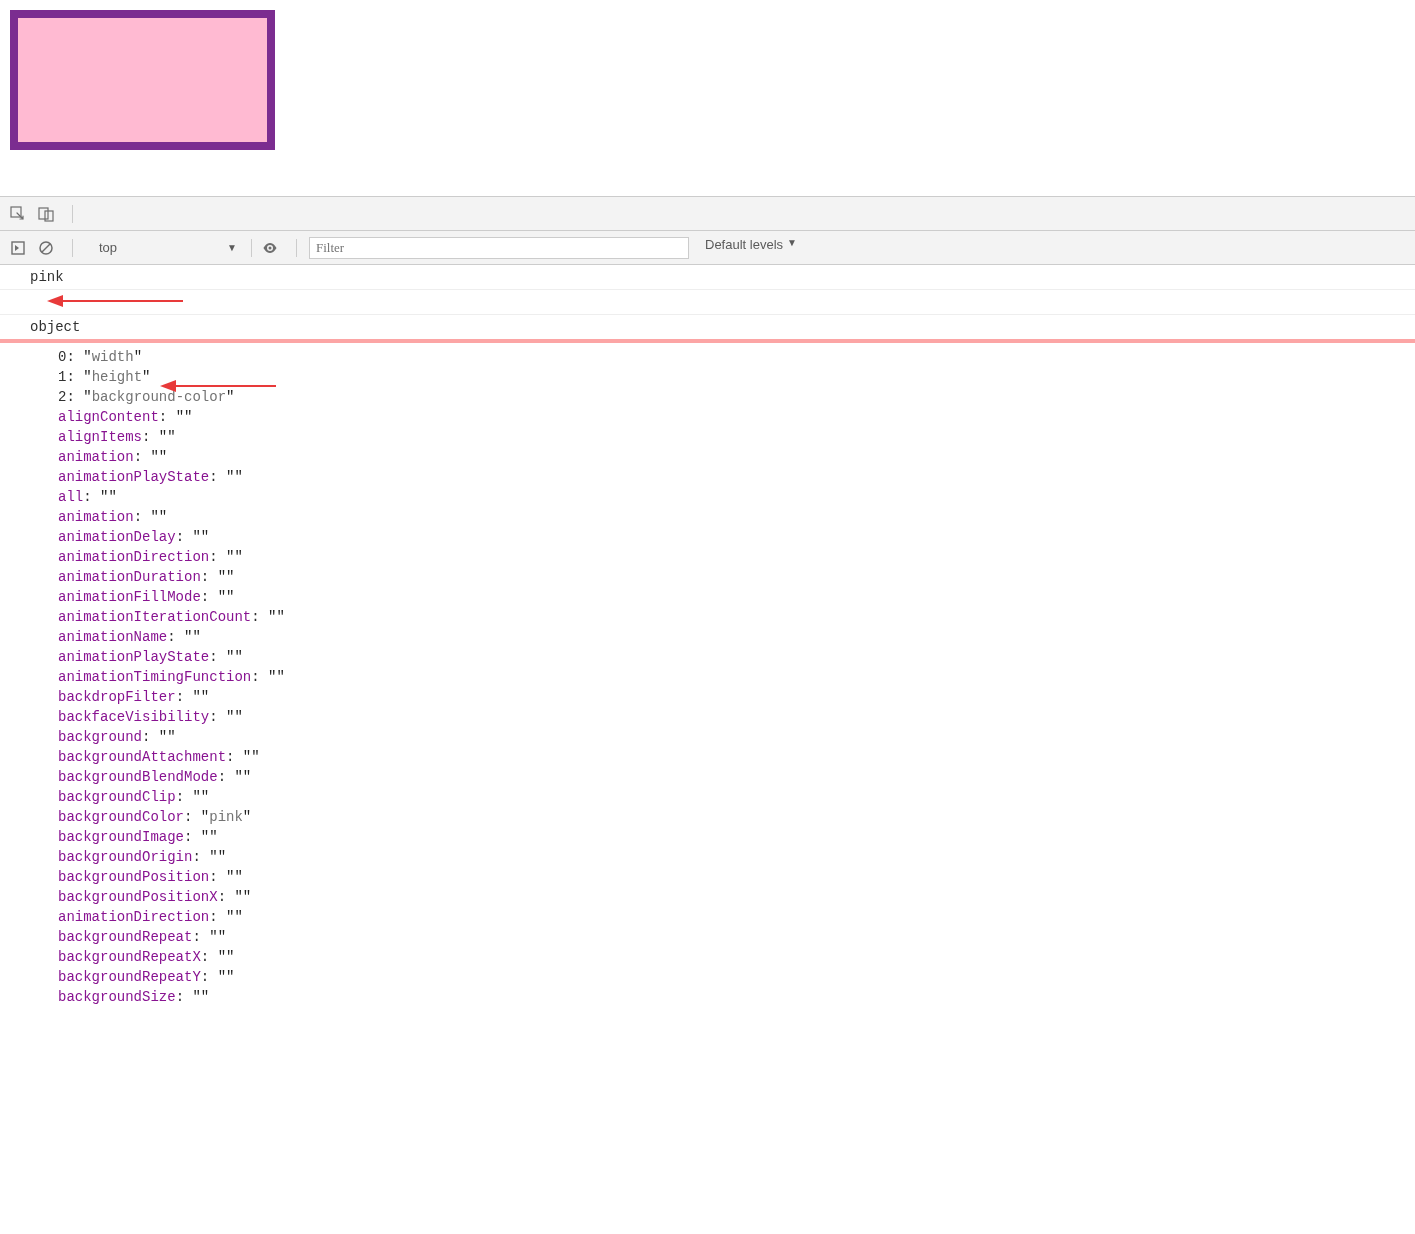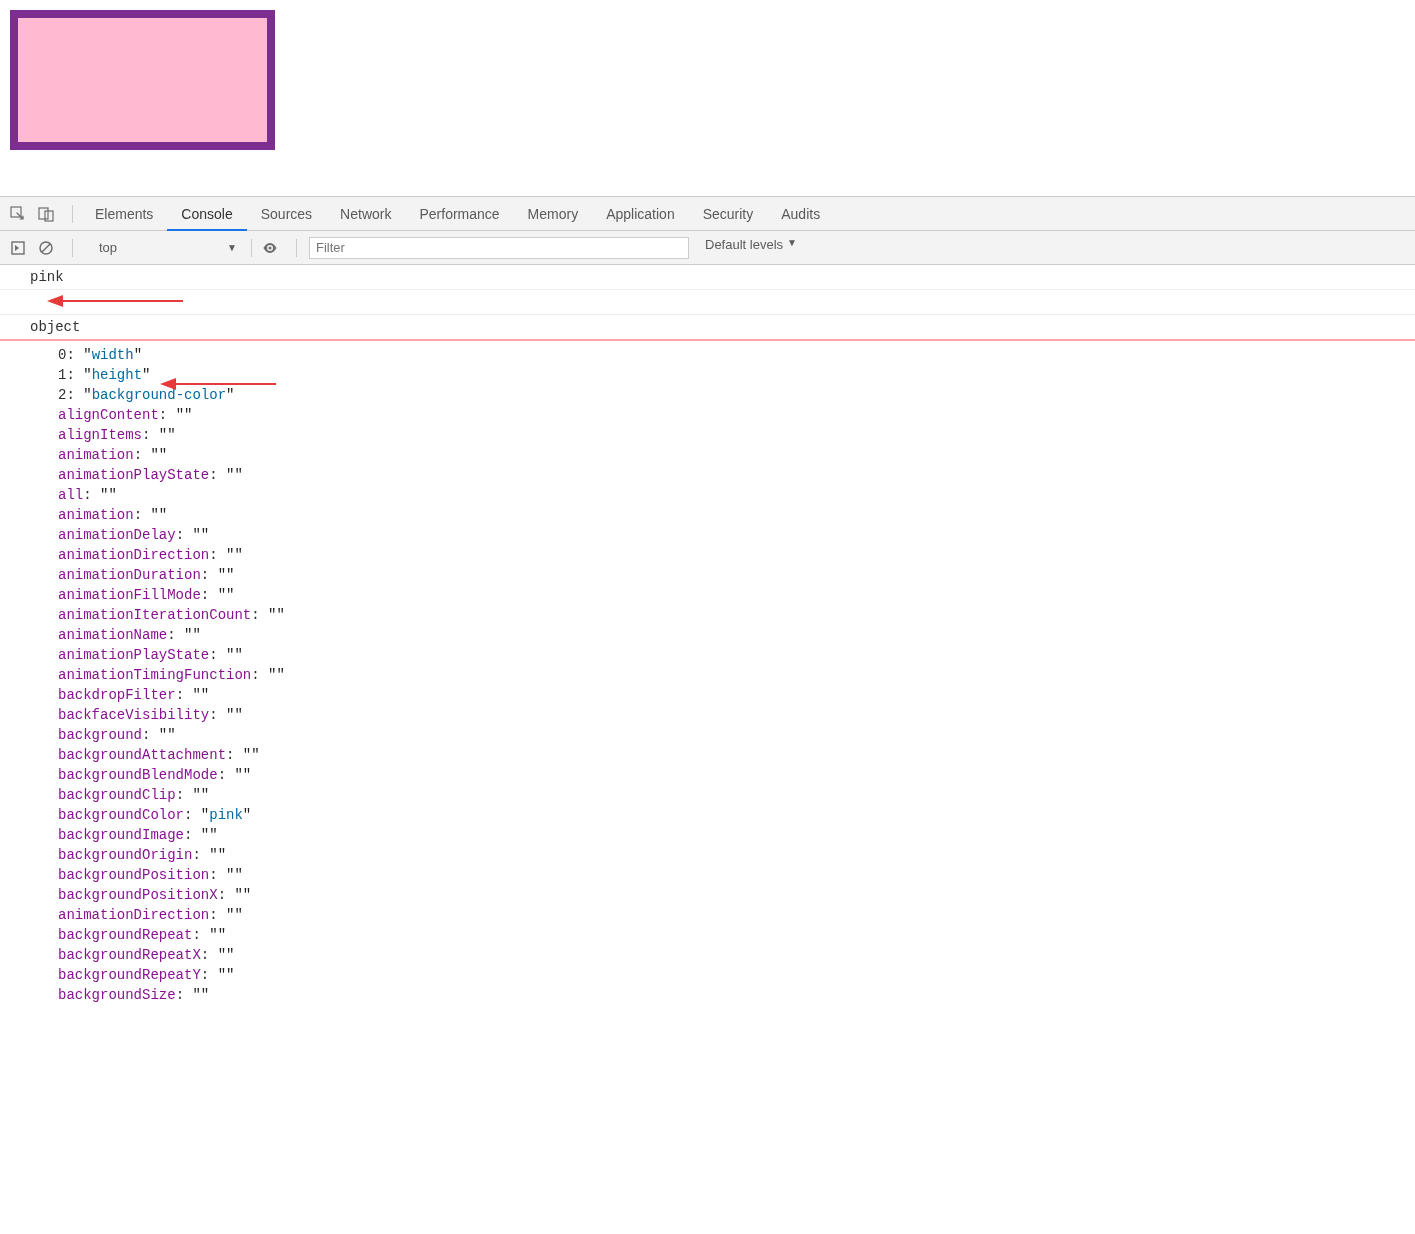"Elements" div { html: <div> <div>Elements</div> <div>Console</div> <div>Sources</div> <div>Network</div> <div>Performance</div> <div>Memory</div> <div>Application</div> <div>Security</div> <div>Audits</div> </div> -> none }
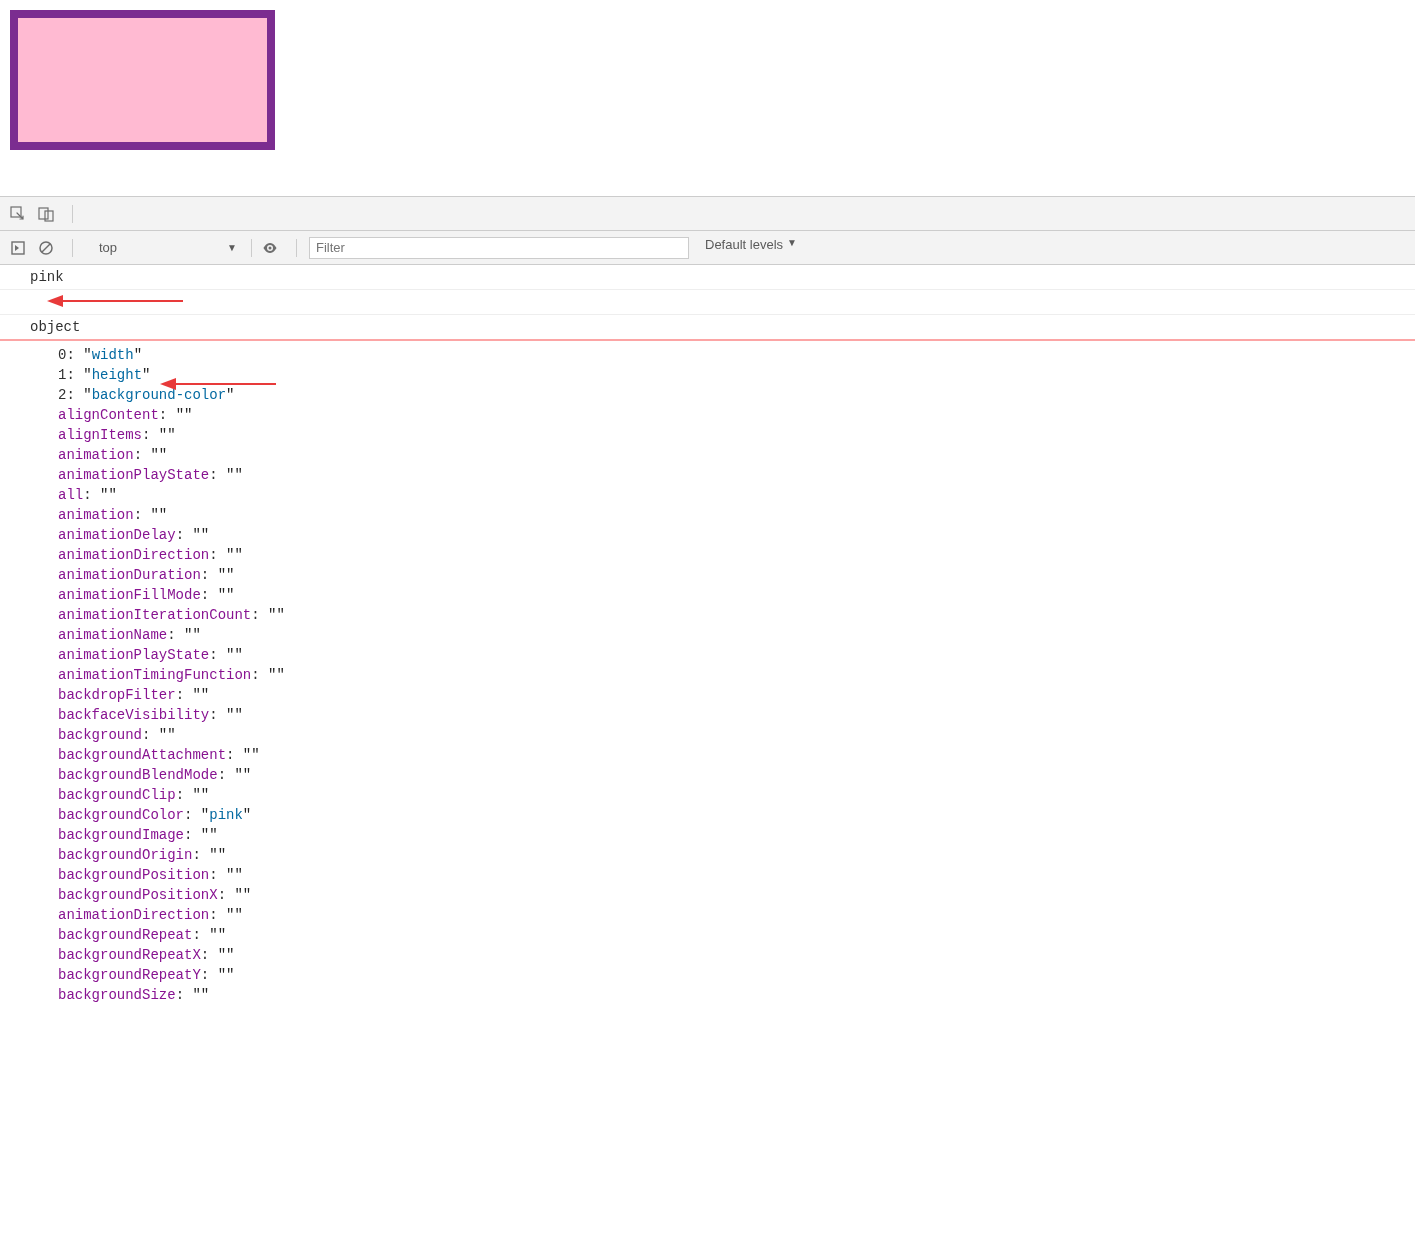"Filter" .filter-input { font-family: none -> Liberation Serif, serif }
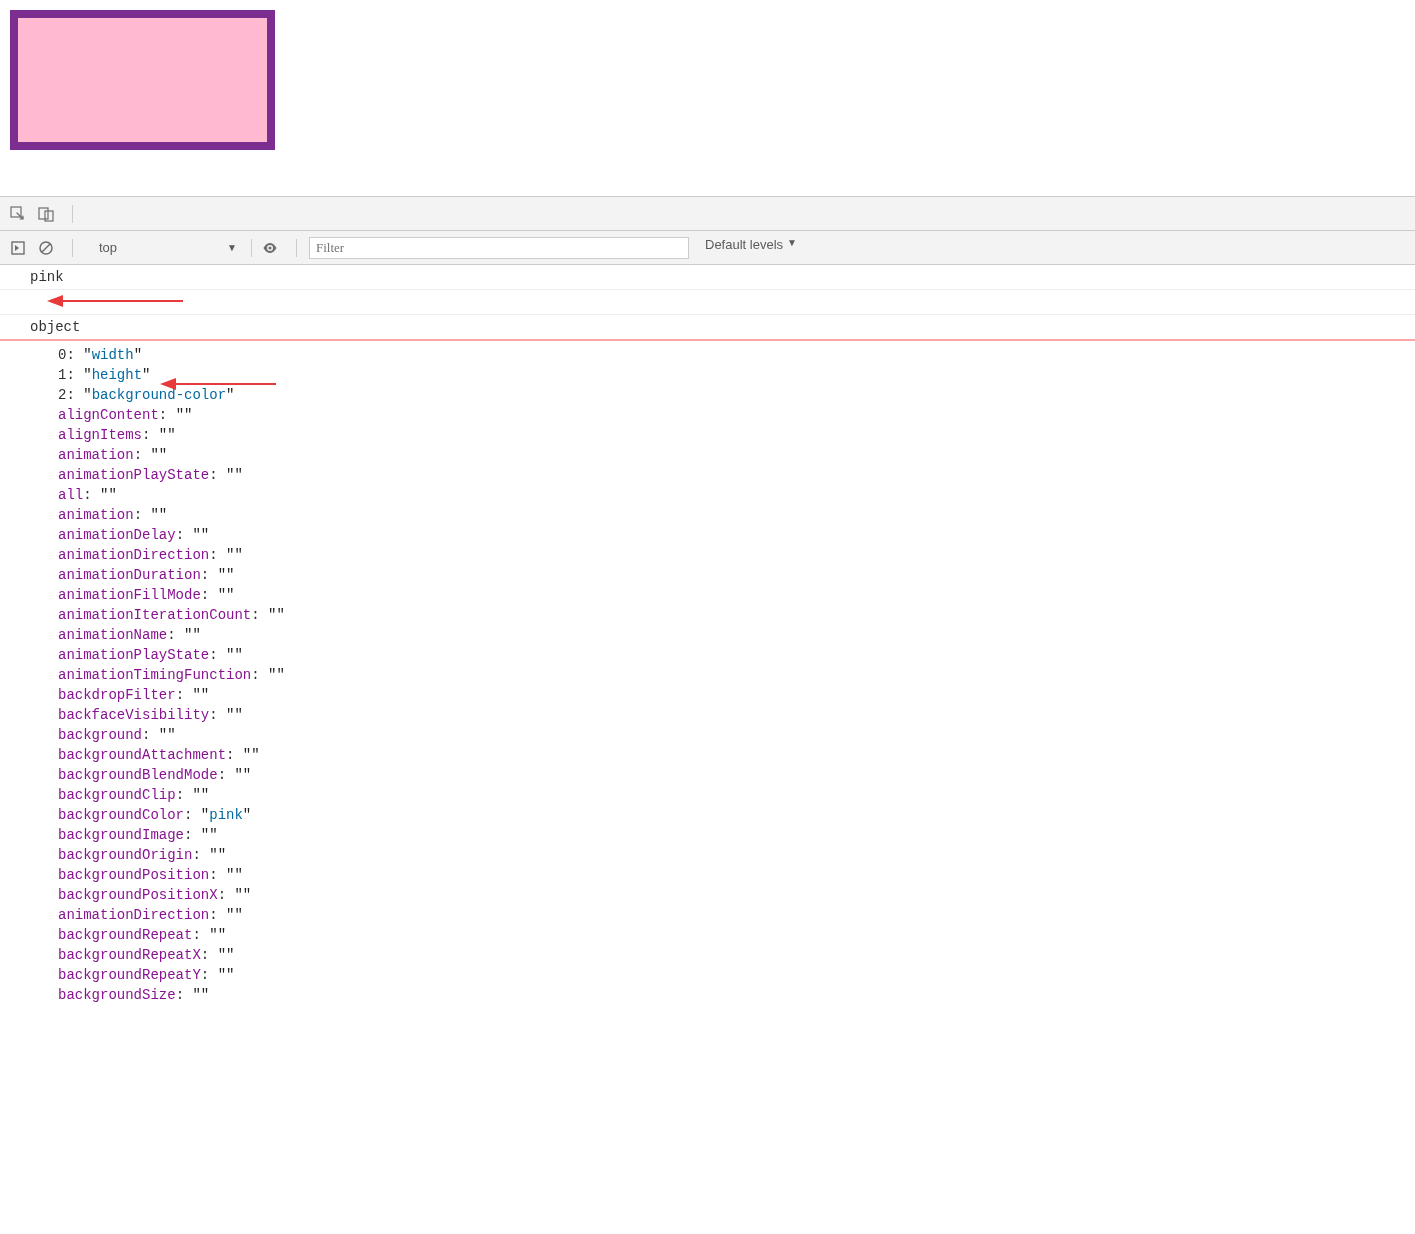"object" div.log-line { border-bottom: 2px solid #fca5a5 -> 4px solid #fca5a5 }
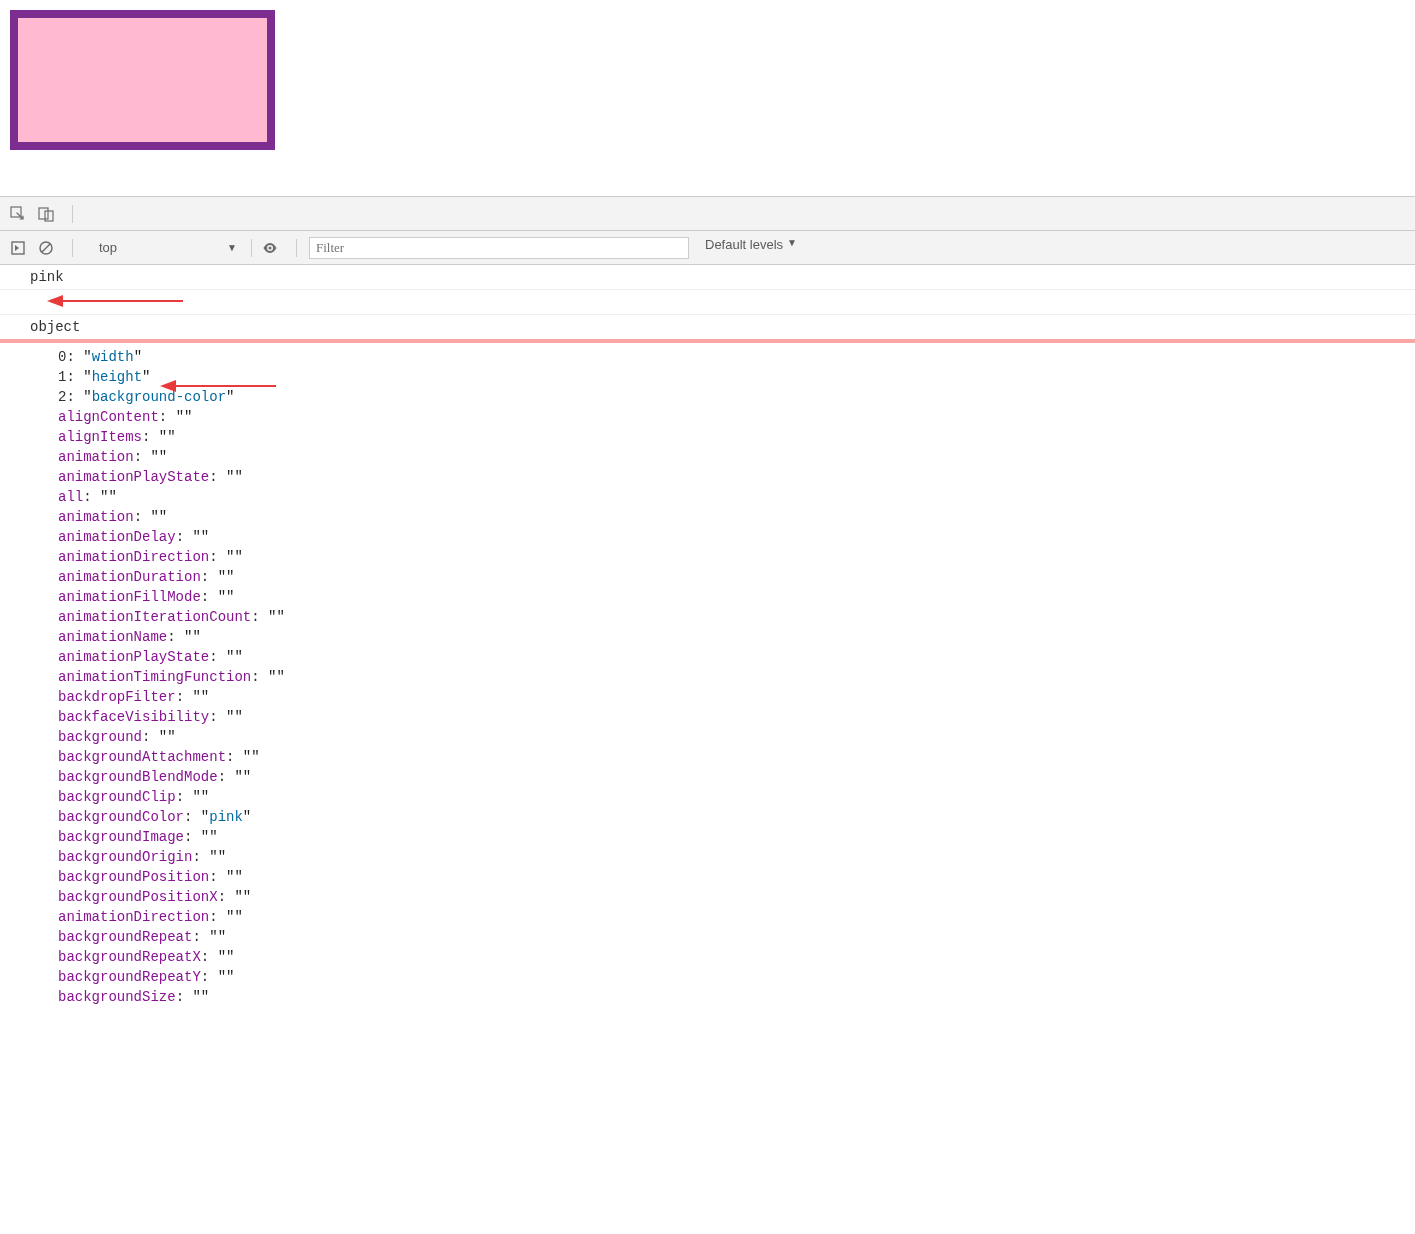"width" .str-val { color: #0369a1 -> #737373 }
